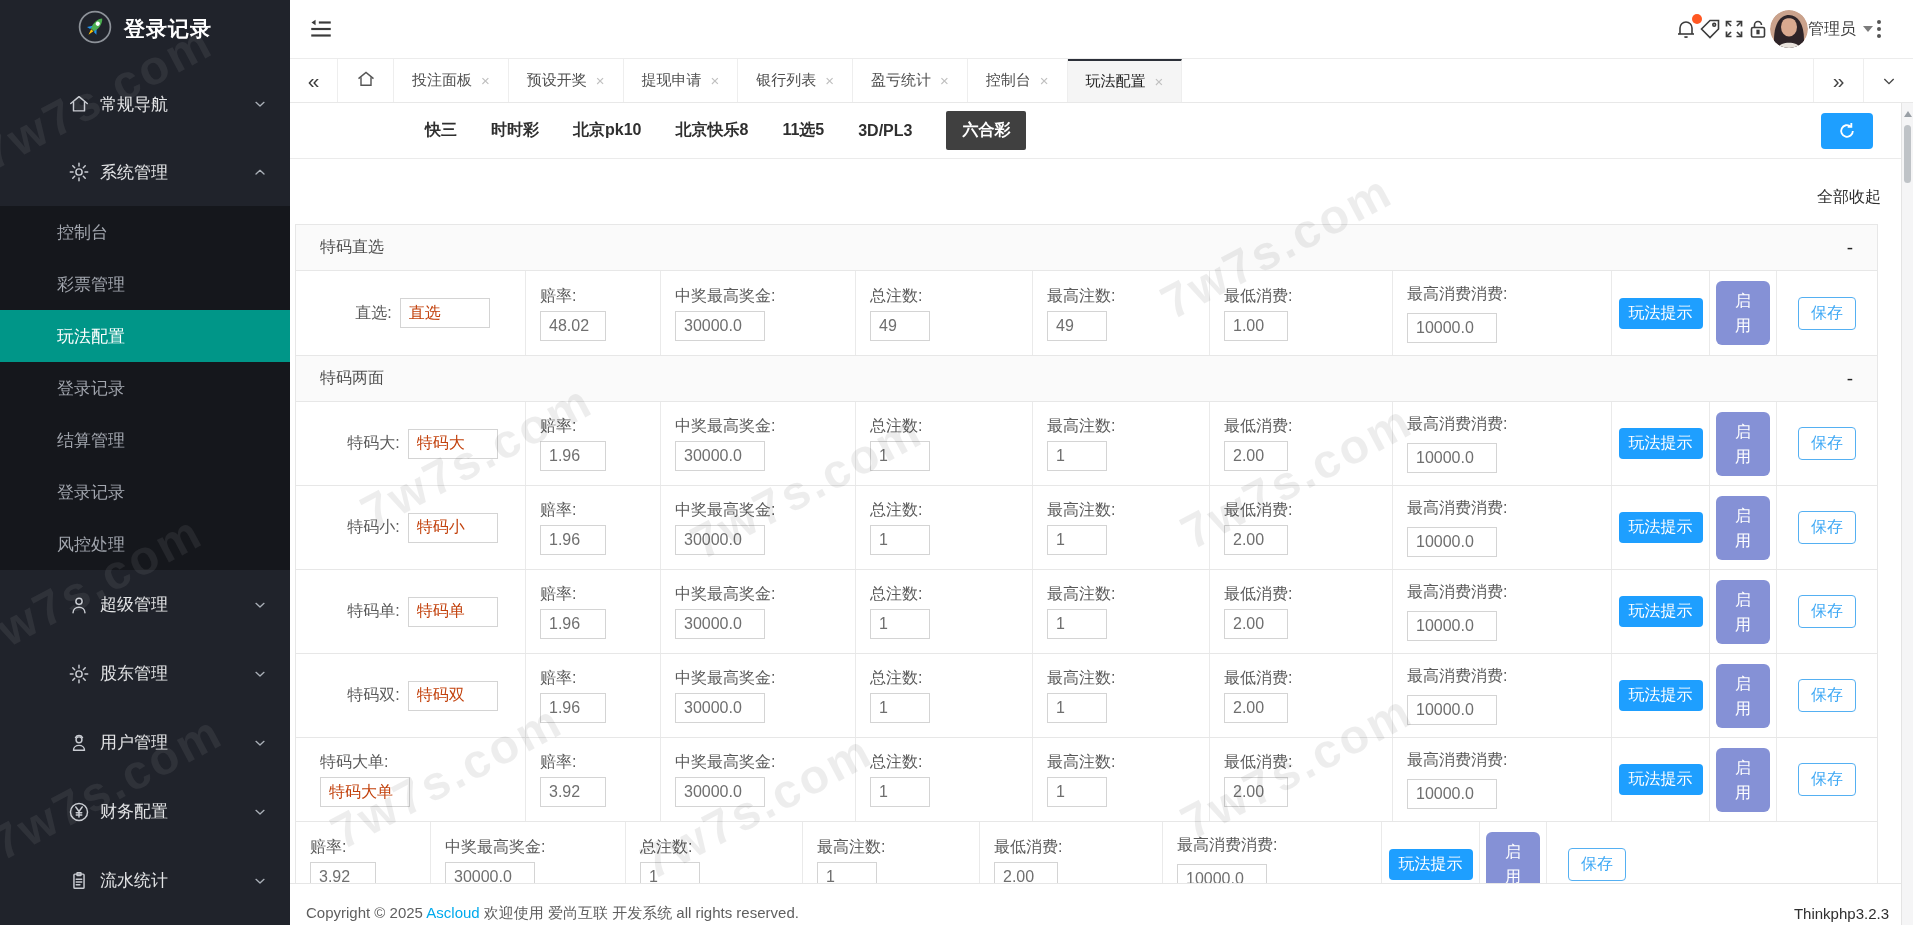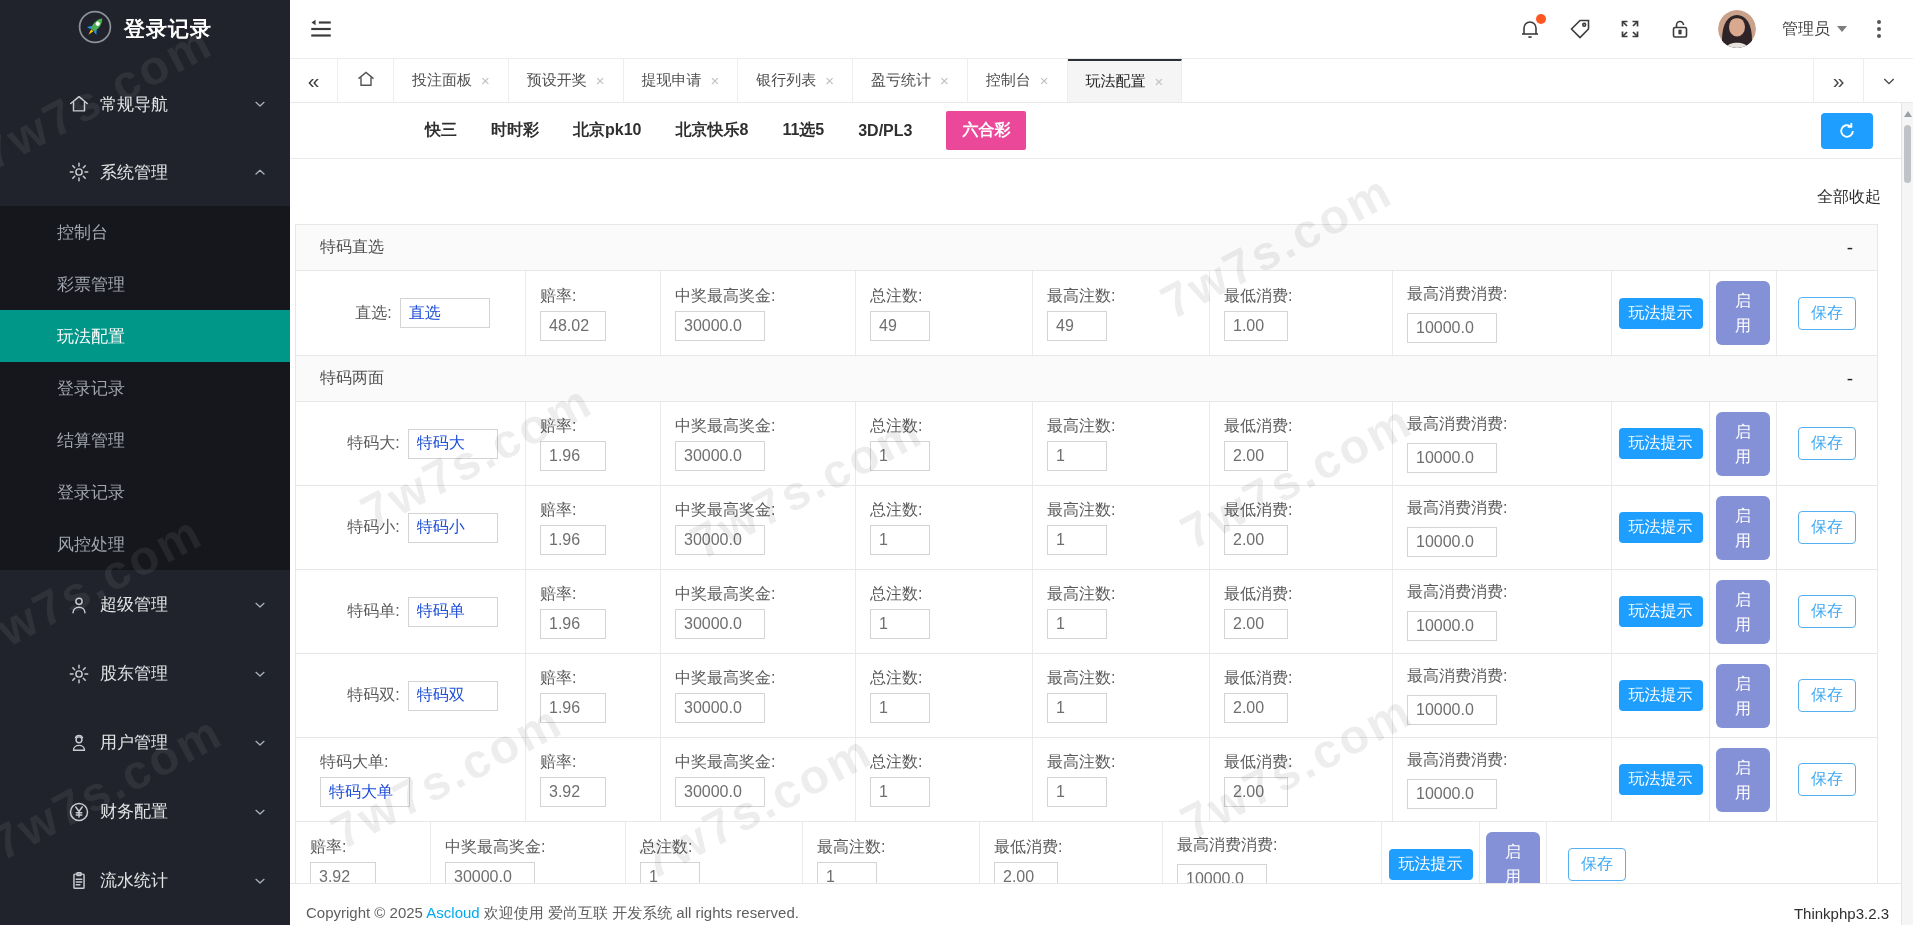"管理员" .top-right { gap: 26px -> none }
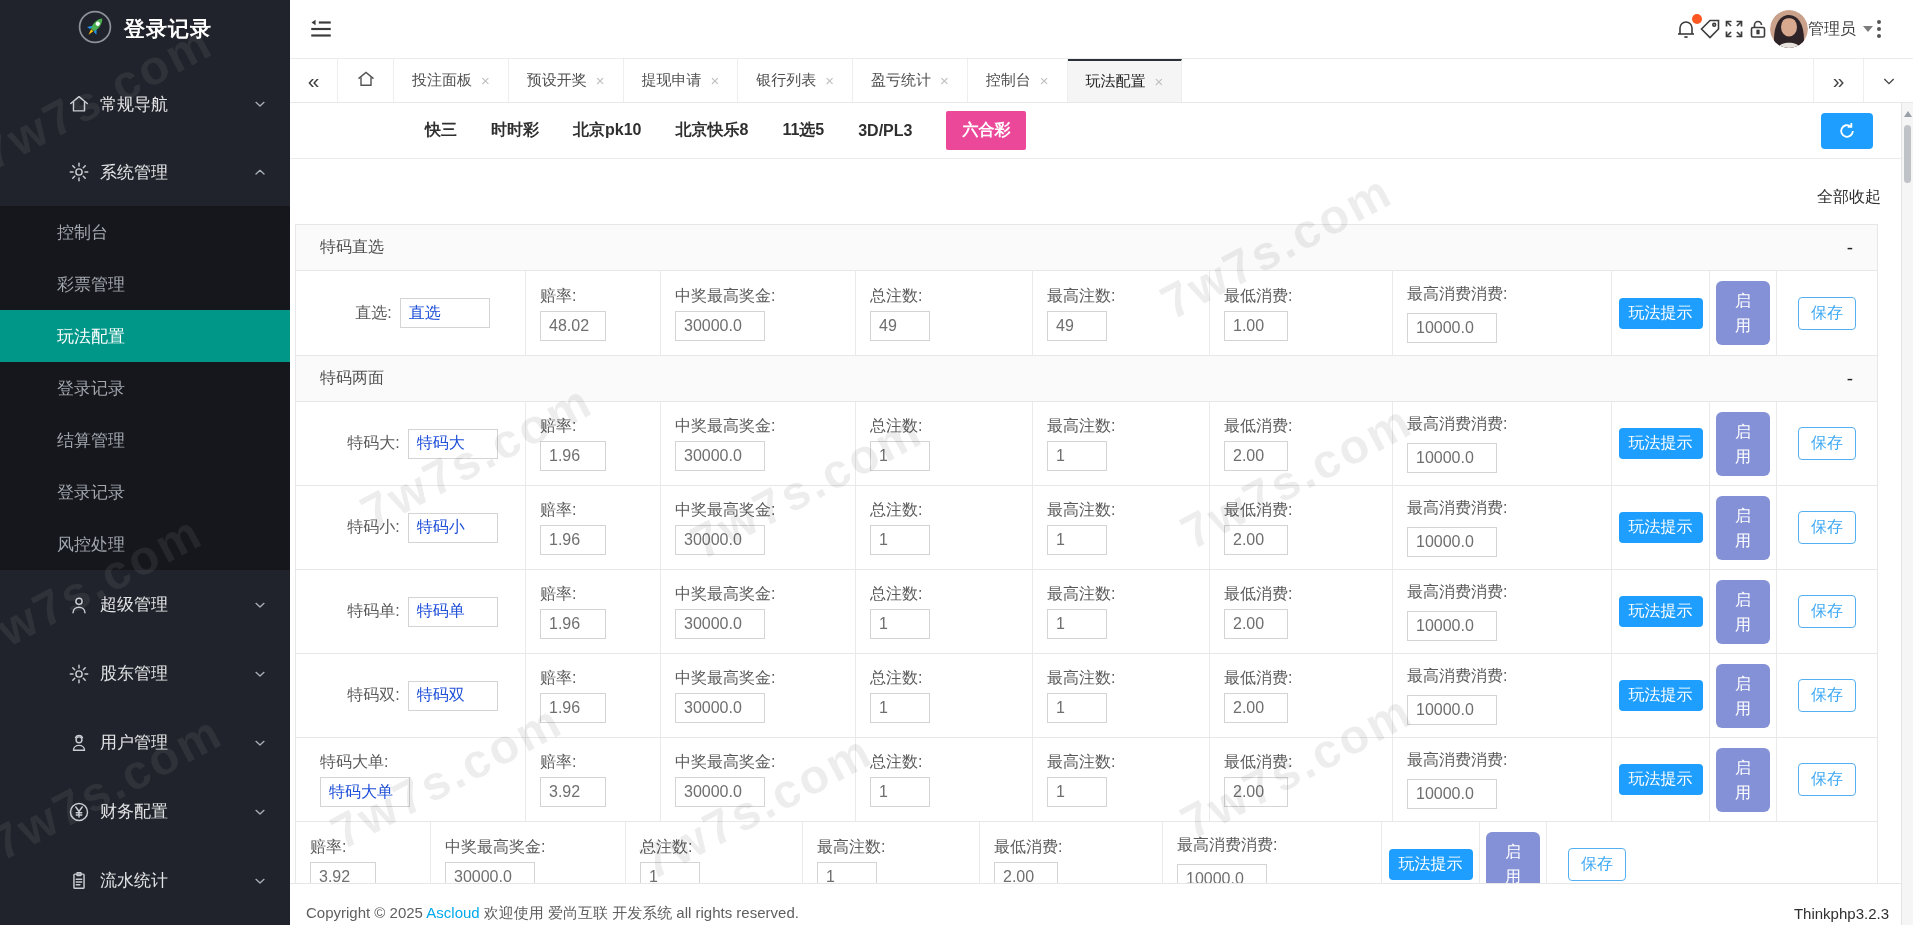"六合彩" .gtab.active { background: #ec4899 -> #404040 }
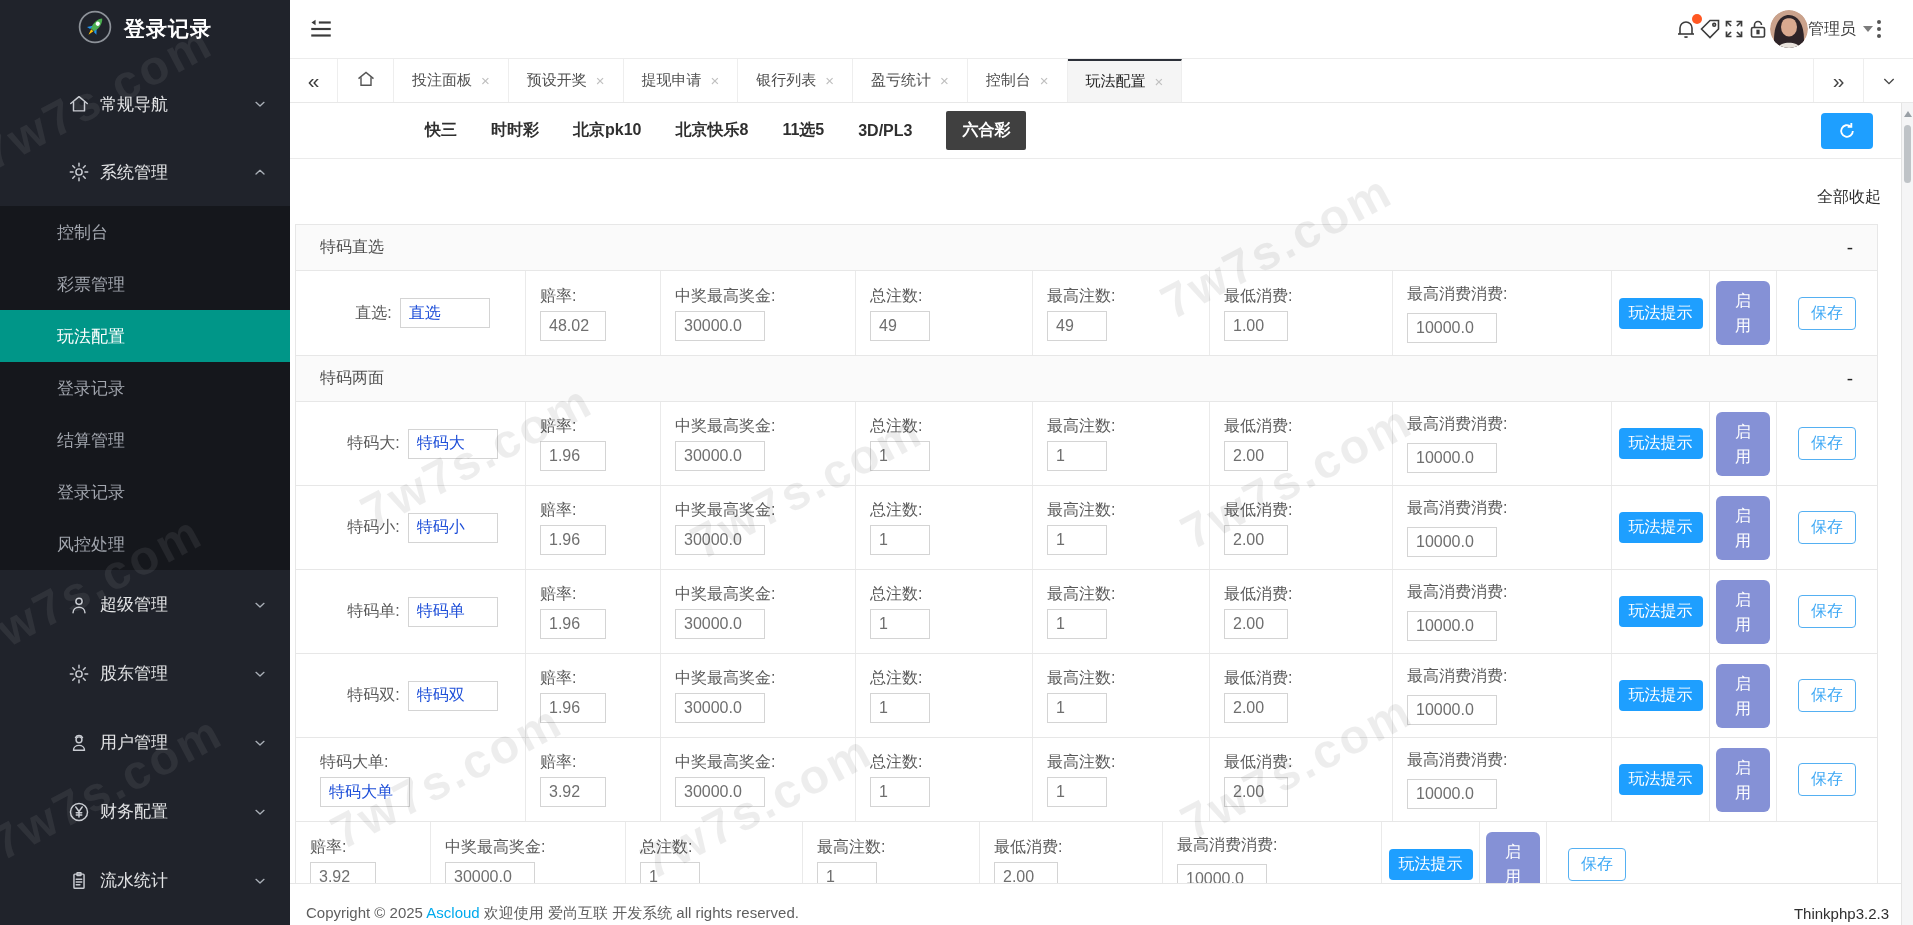"直选" .c-name input { color: #1d4ed8 -> #c2410c }
